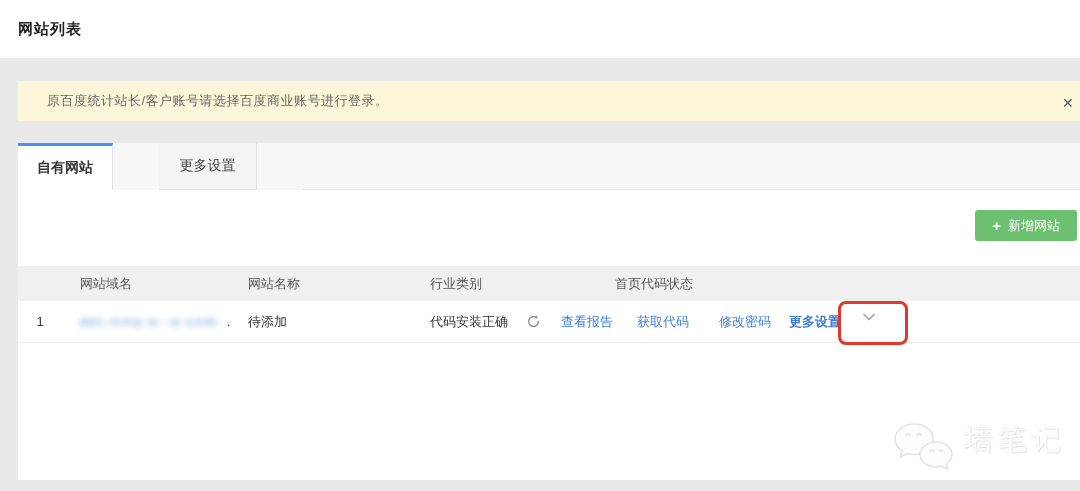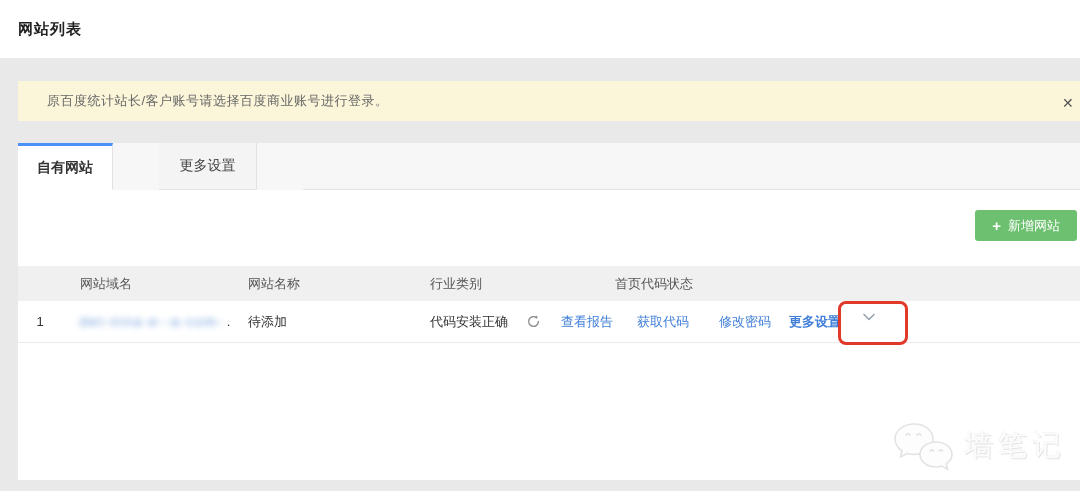"墙笔记" .watermark { align-items: center -> none }
